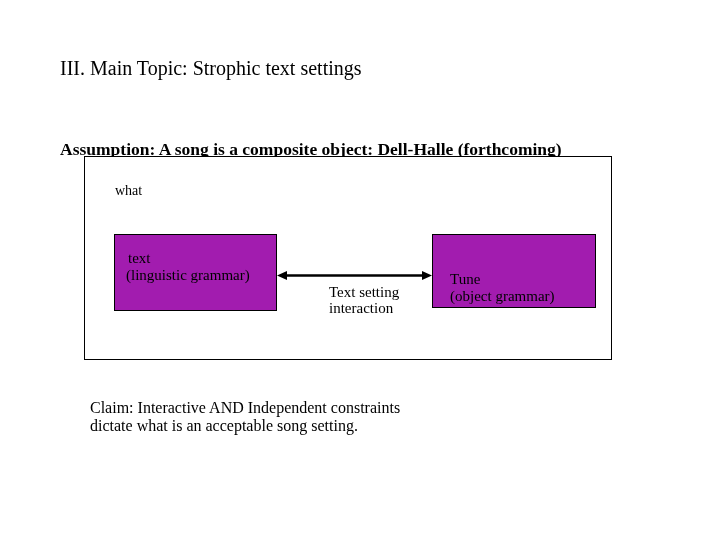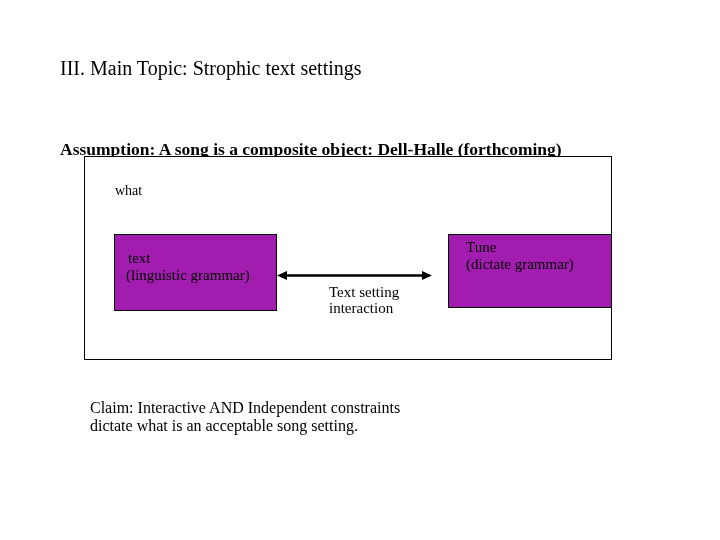"Tune" .tune-box { left: 448px -> 432px; padding-top: 4px -> 36px }
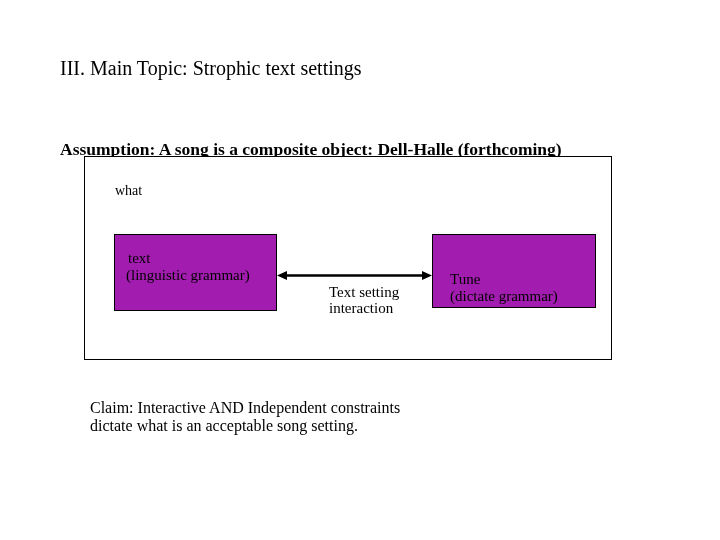"(dictate grammar)" div.line { text: dictate -> object }
